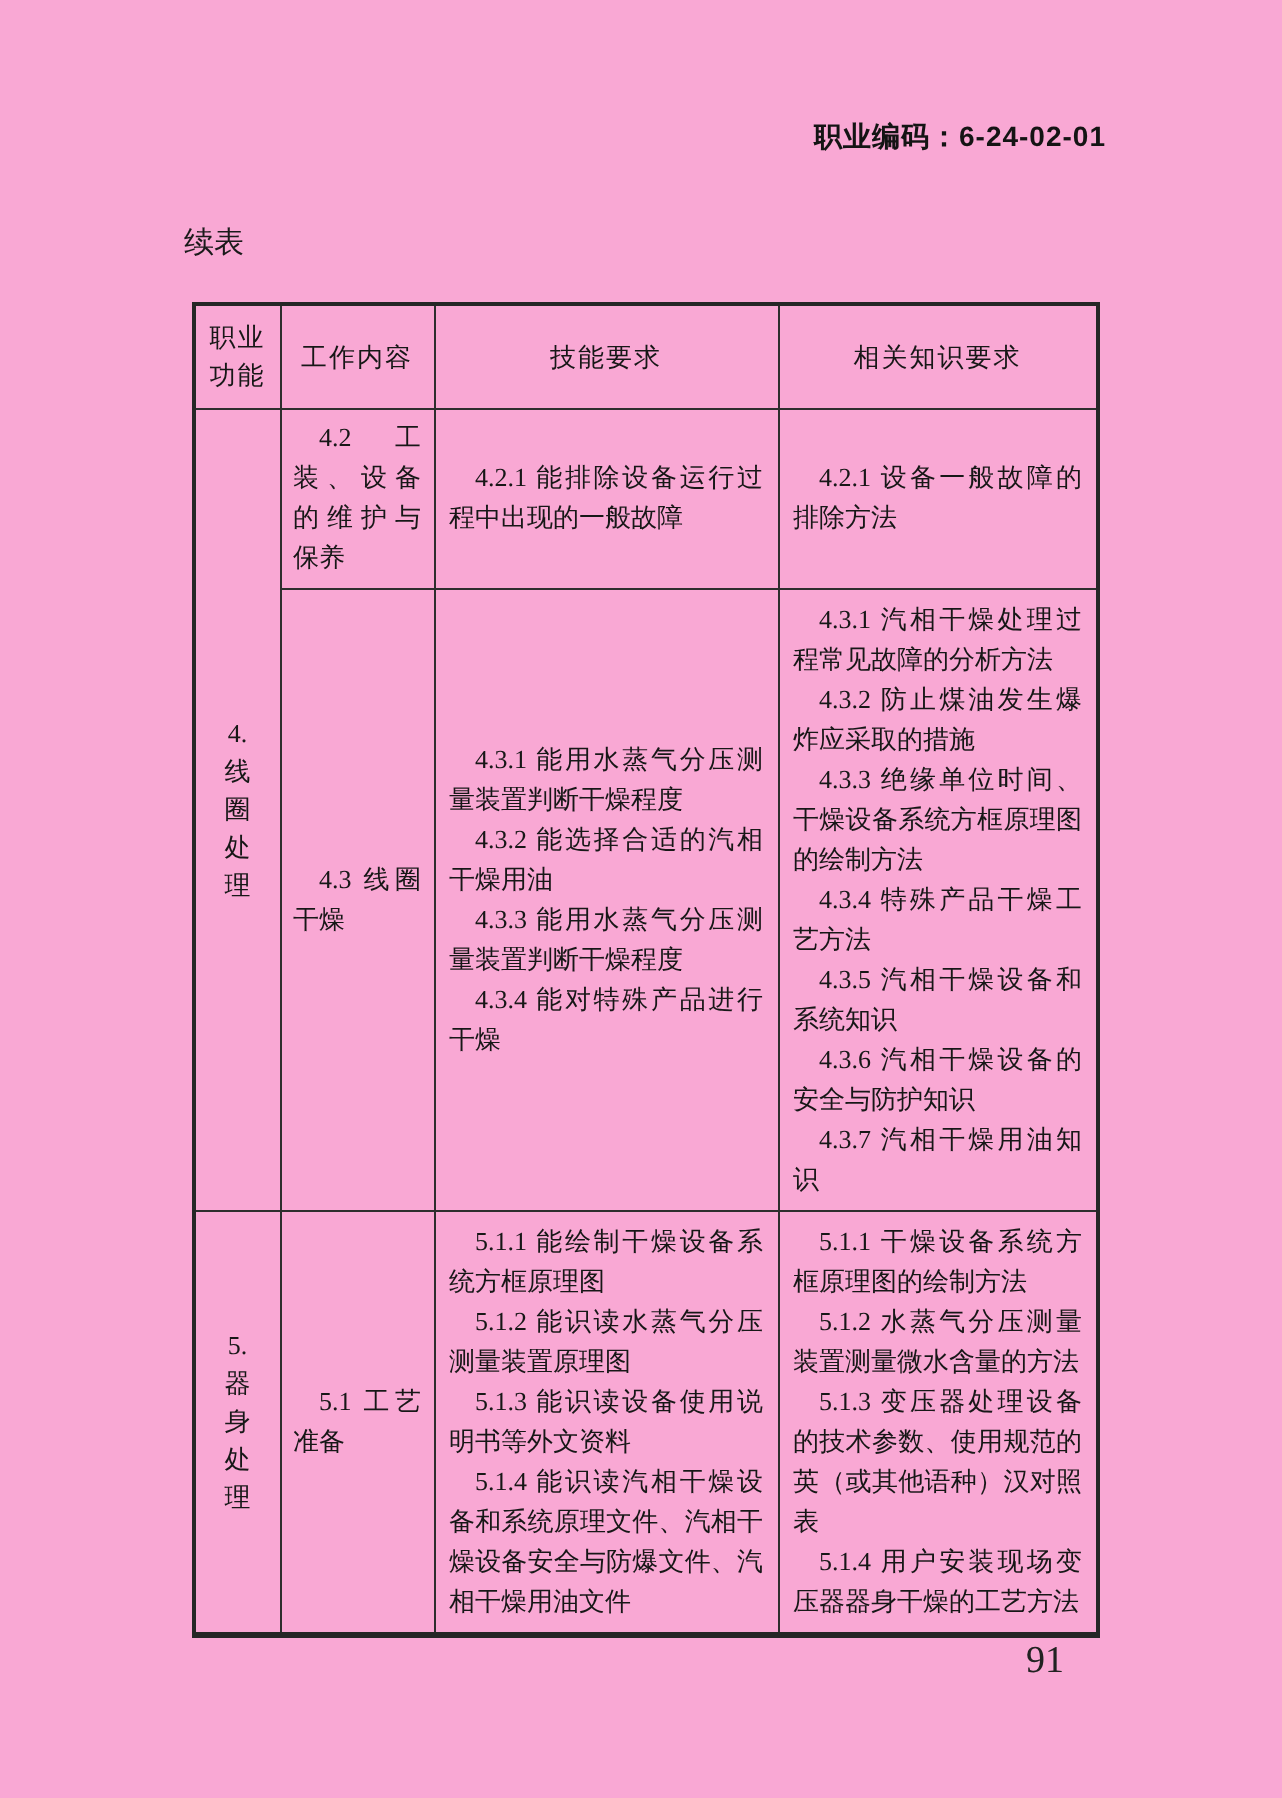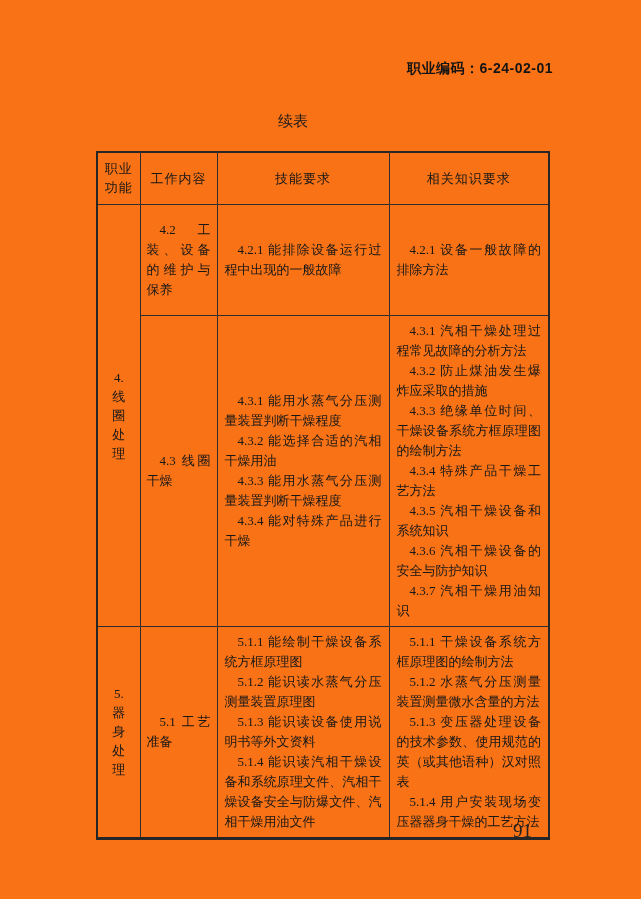"职业编码：6-24-02-01" .page { background: #f97316 -> #f9a8d4 }
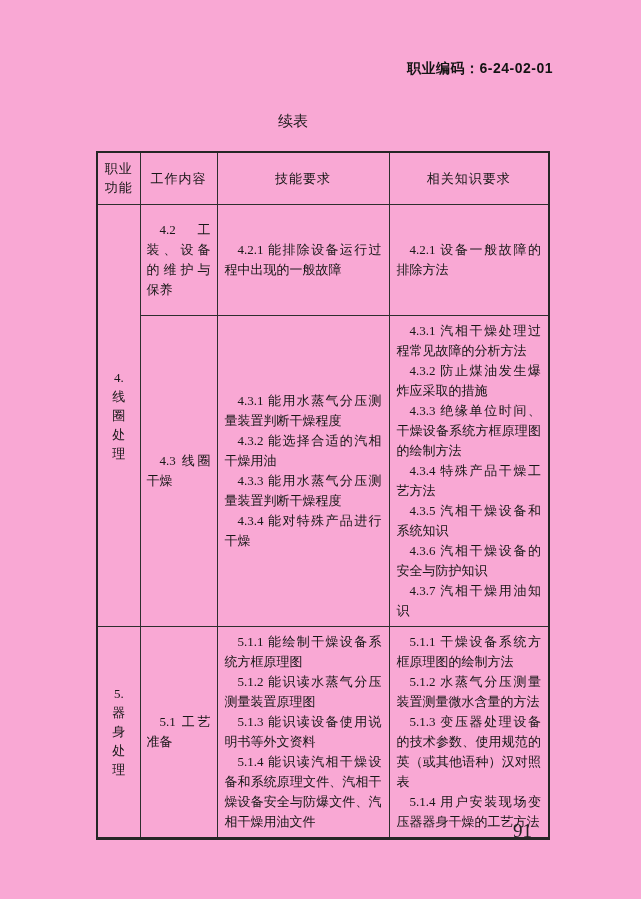"续表" .continued-label { left: 81px -> 92px; text-align: center -> left }
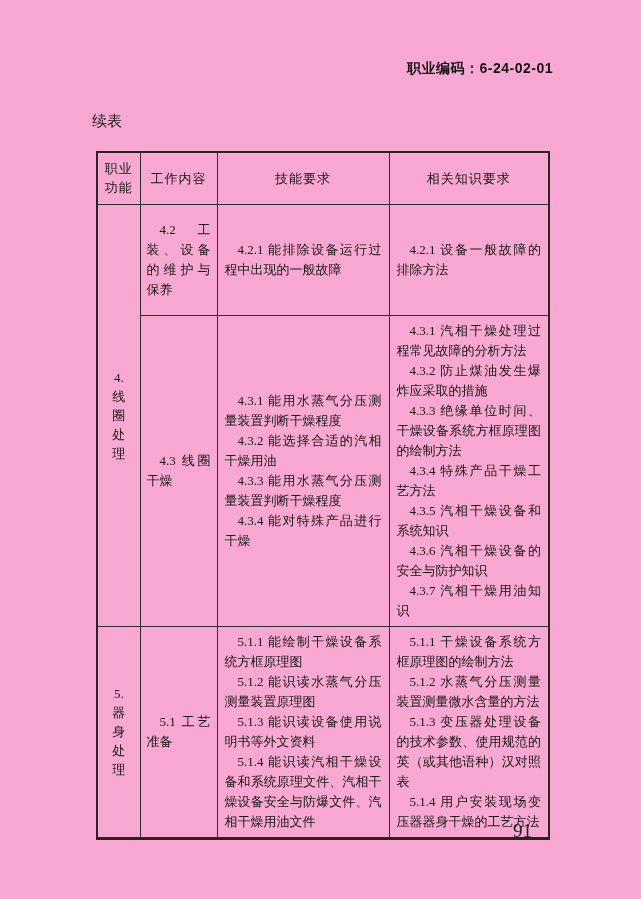"4.2 工装、设备的维护与保养" td.task-cell { padding: 15px 6px -> 4px 6px }
